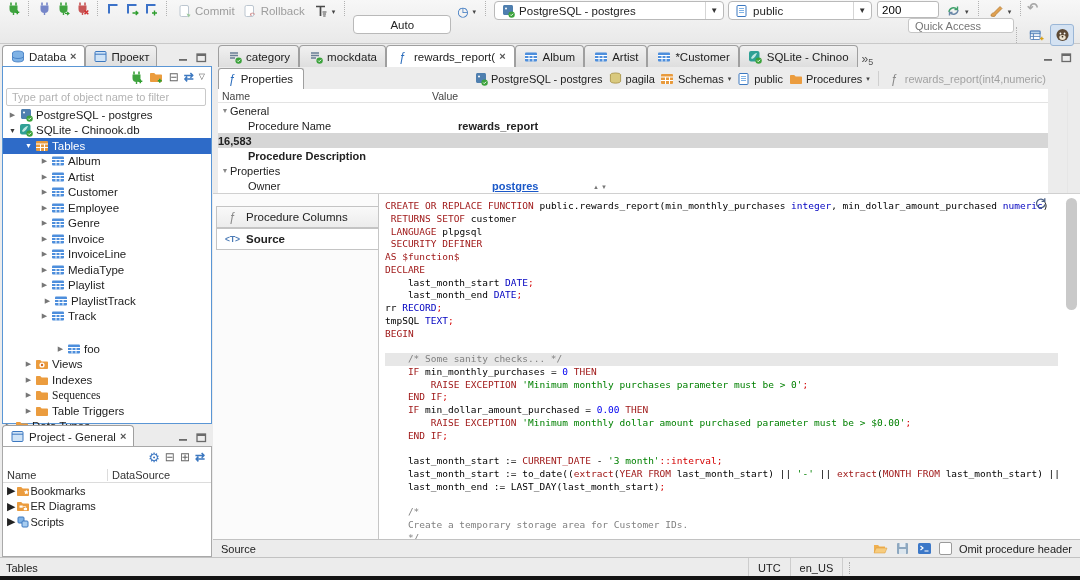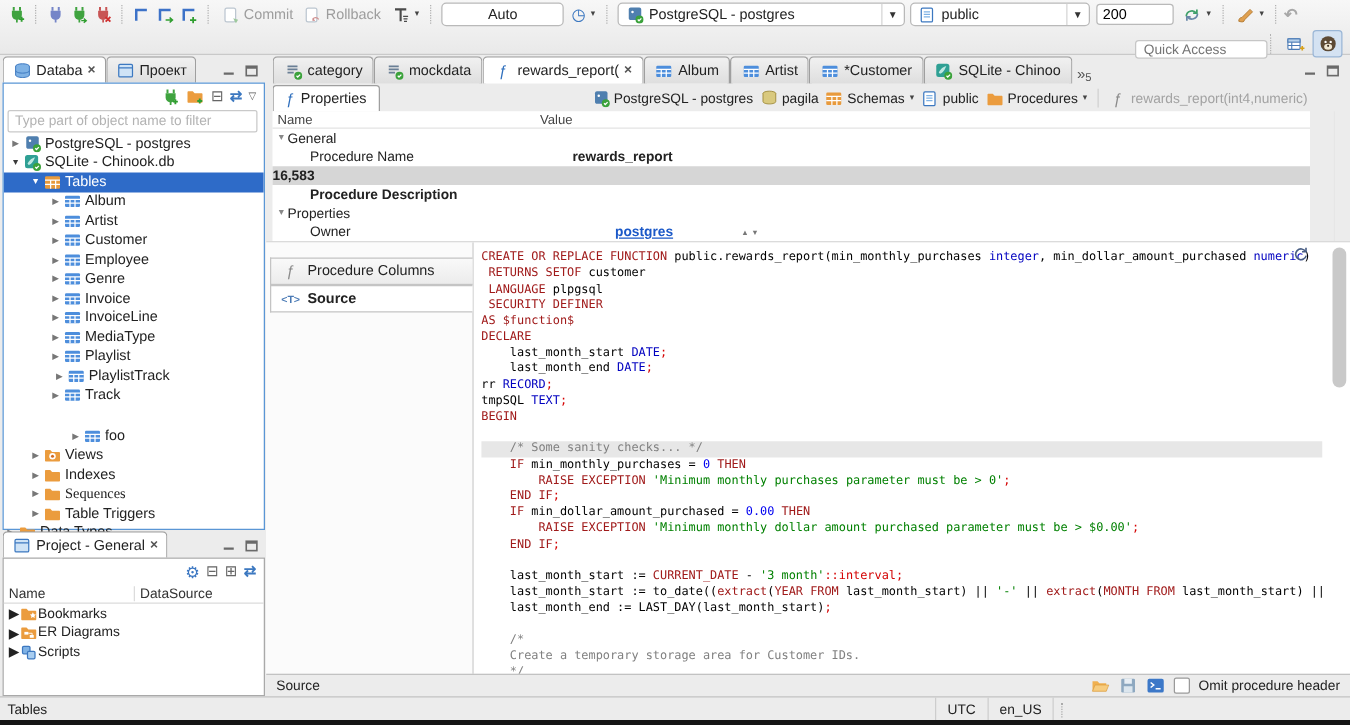"Commit" .tb-row1 { align-items: center -> none }
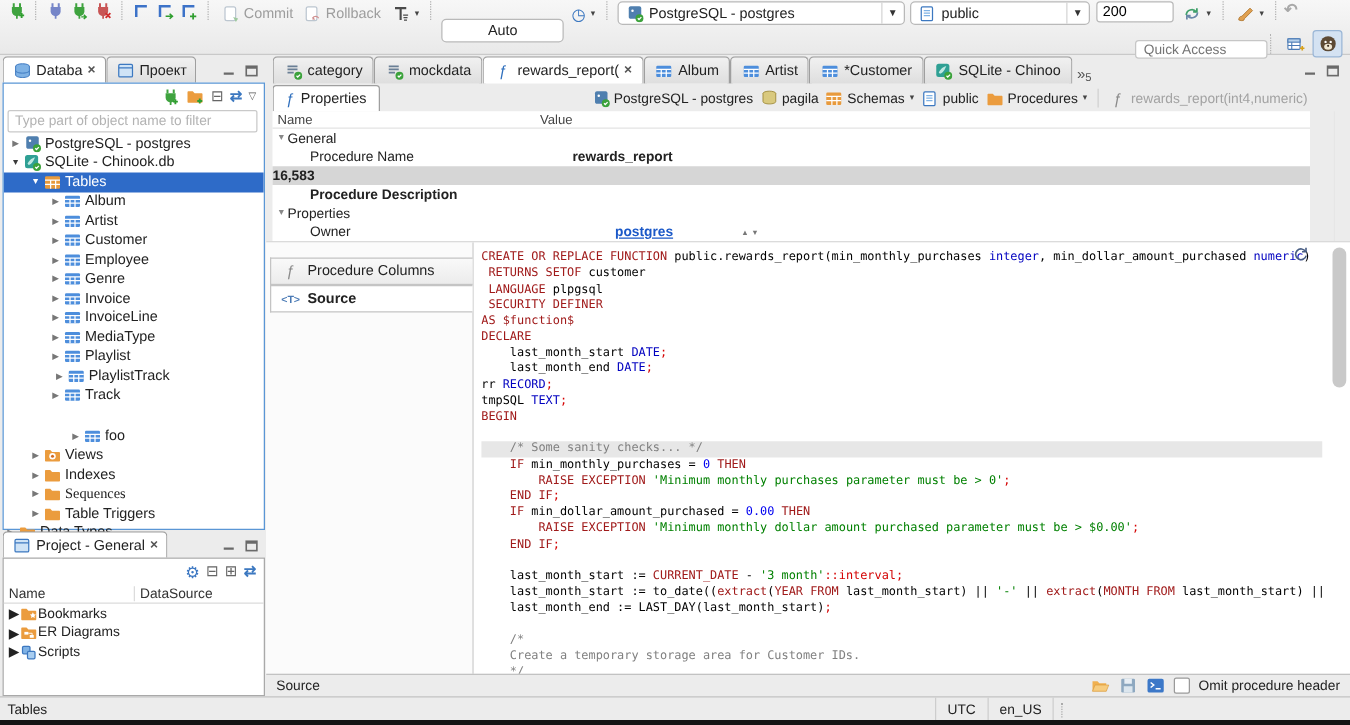"Quick Access" #quick-access { top: 32px -> 18px }
